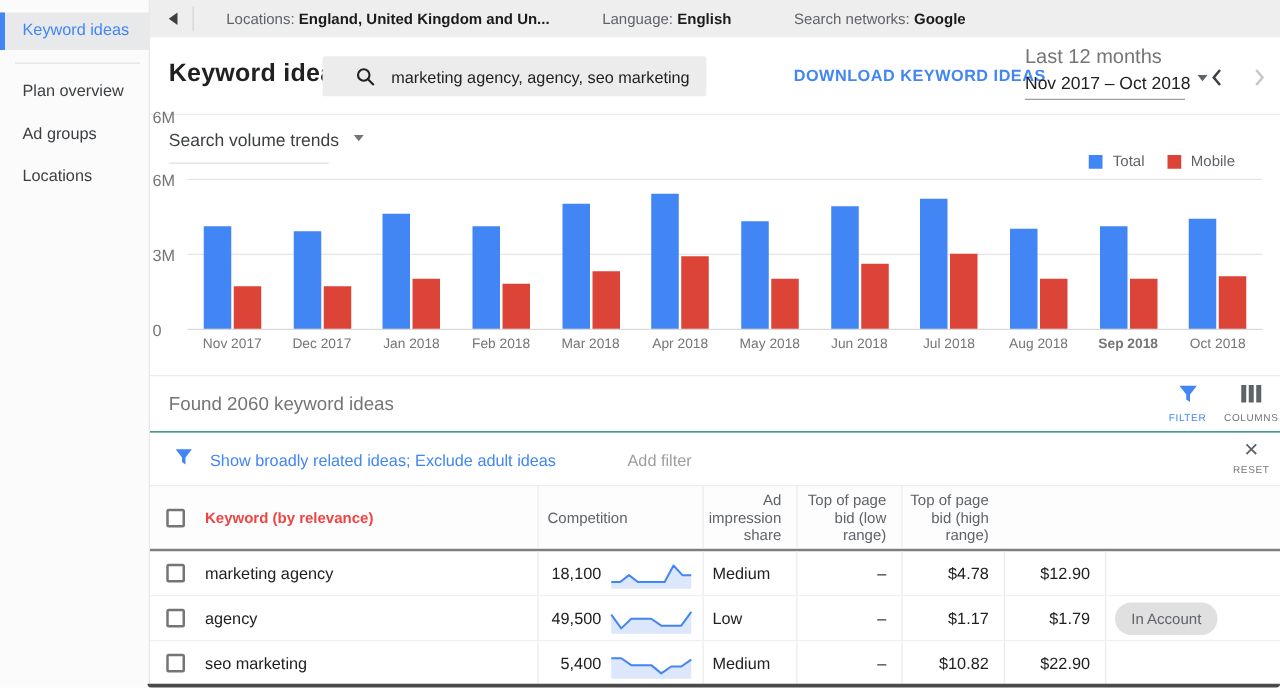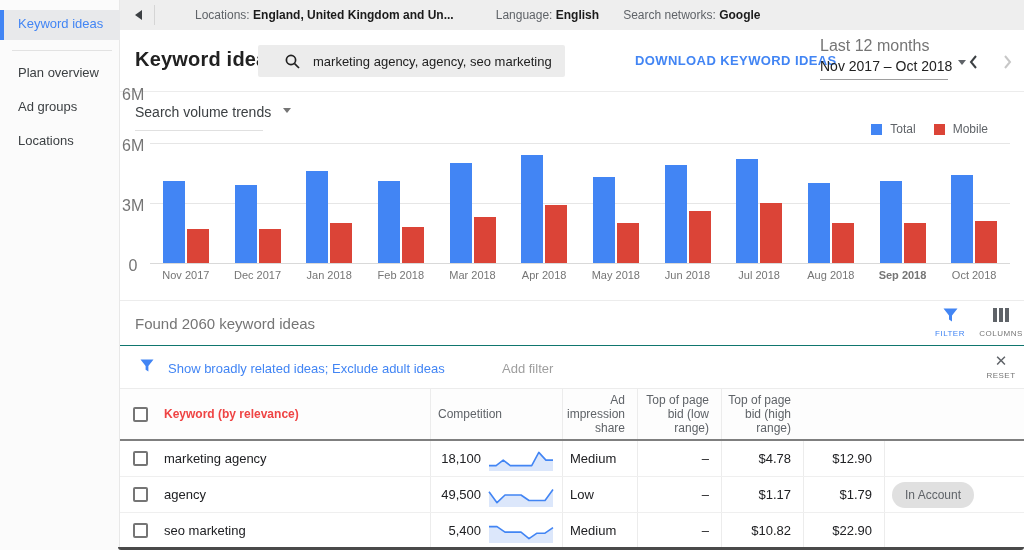"Locations: England, United Kingdom and" .top-chip { margin-left: 40px -> 26px }
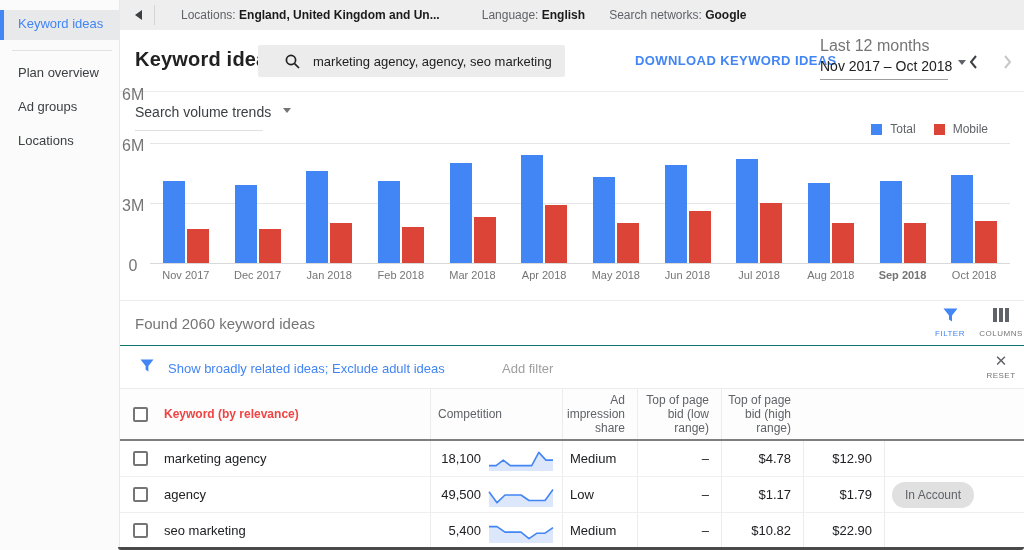"Search networks: Google" .top-chip.net { margin-left: 24px -> 50px }
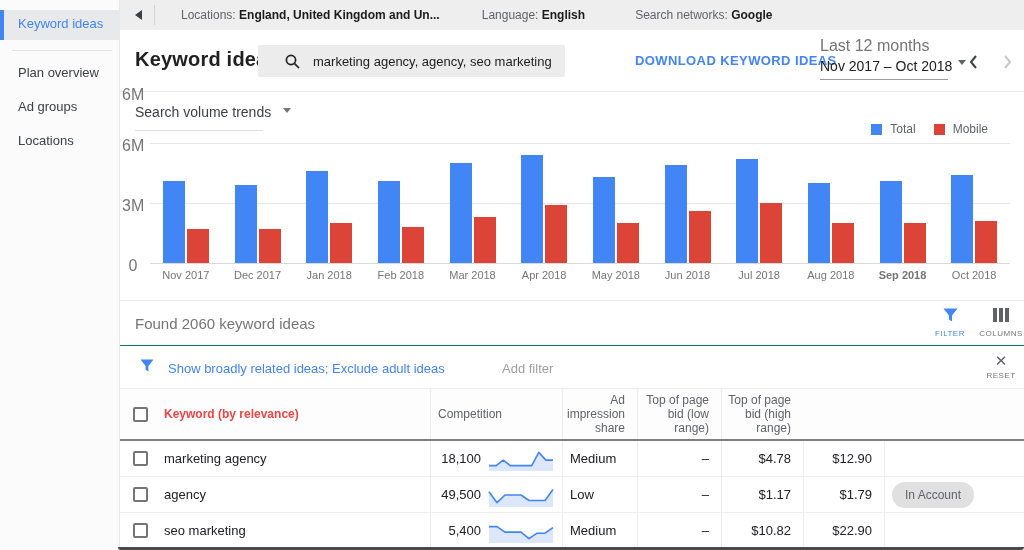"6M" .ytick { font-size: 16px -> 13px; text-align: center -> left }
